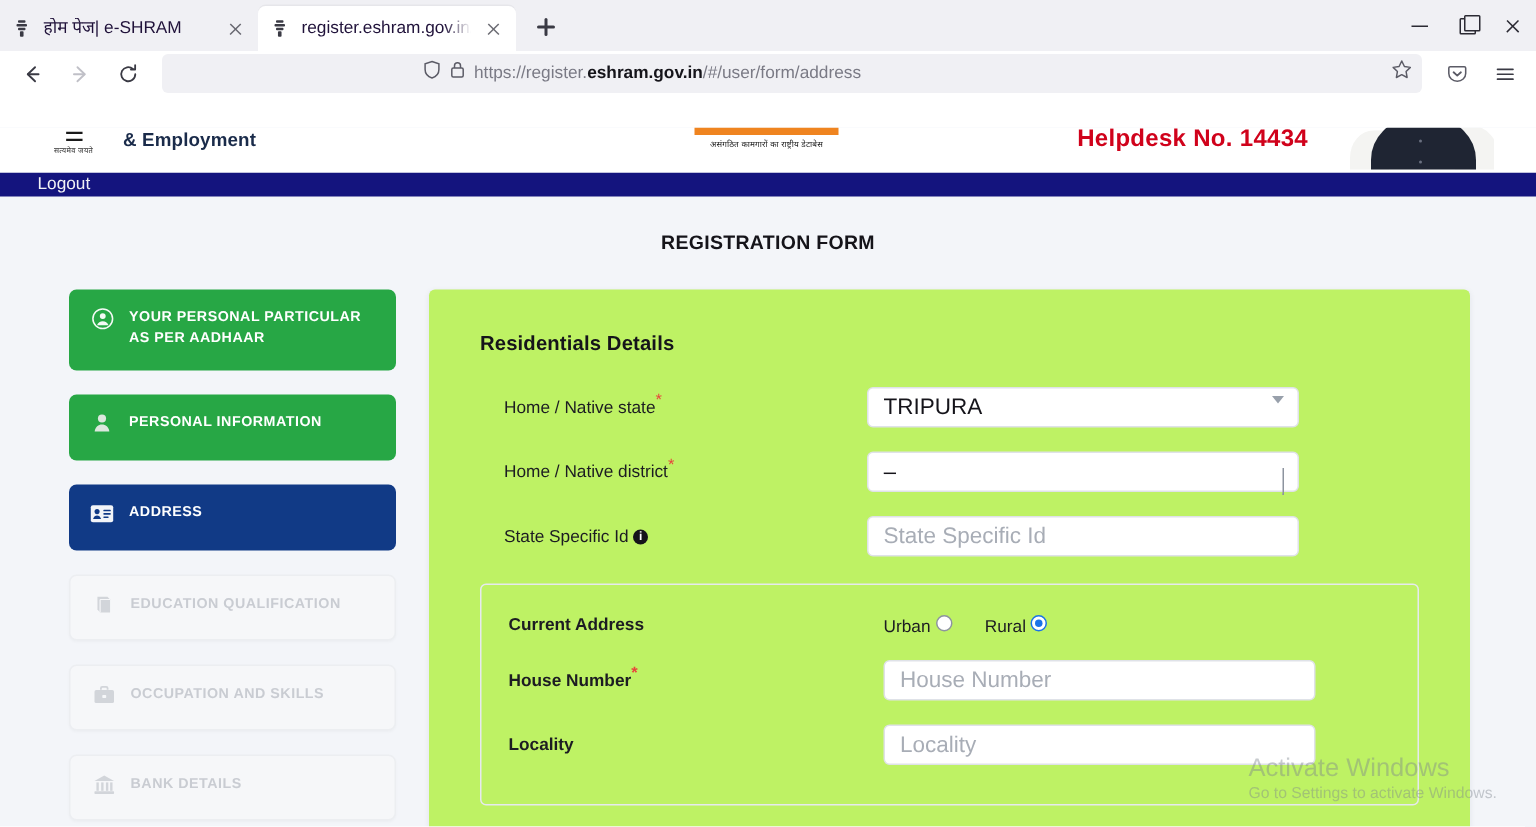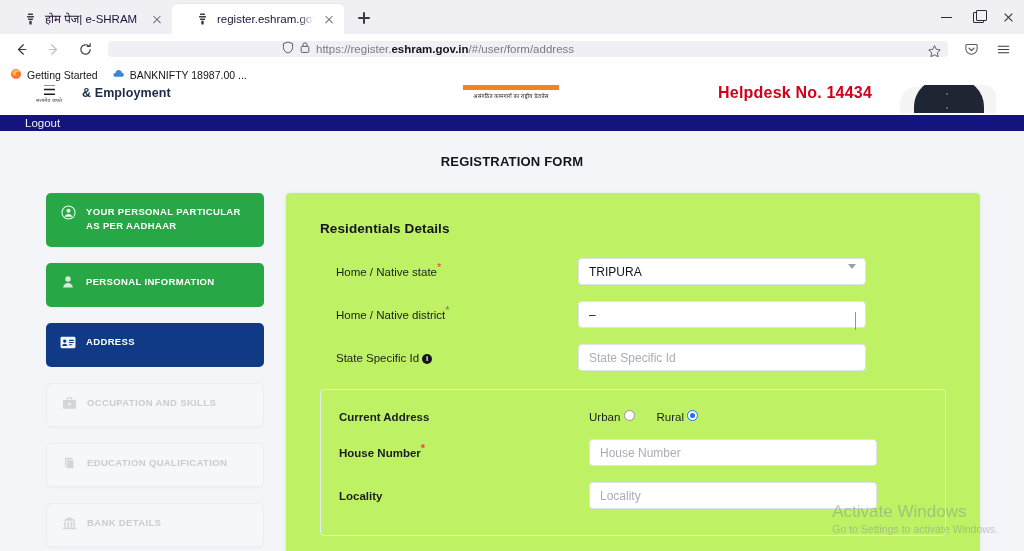"होम पेज| e-SHRAM" .tab { padding: 0 8px 0 24px -> 0 8px 0 8px }
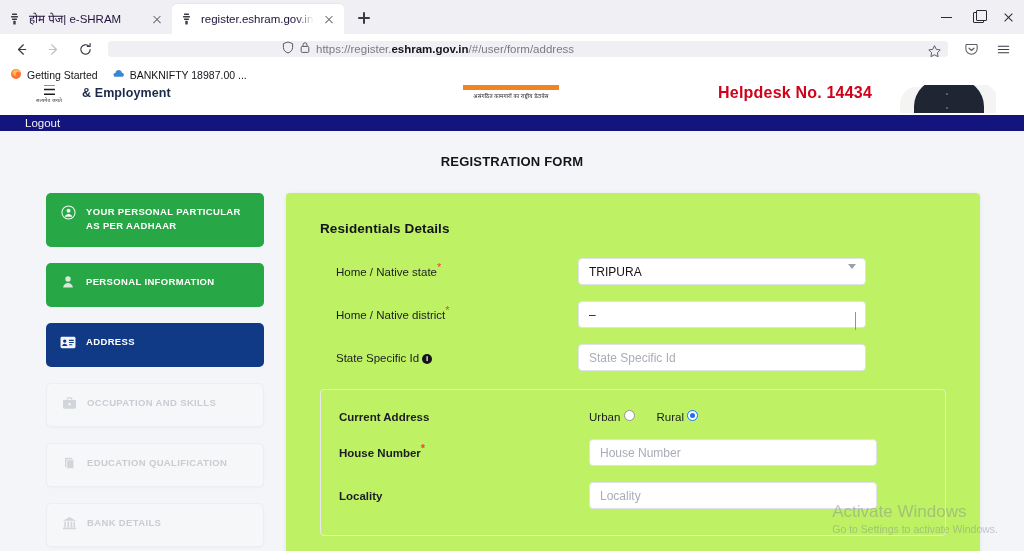"https://register.eshram.gov.in/#/user/fo" .urlbar { height: 16px -> 26px }
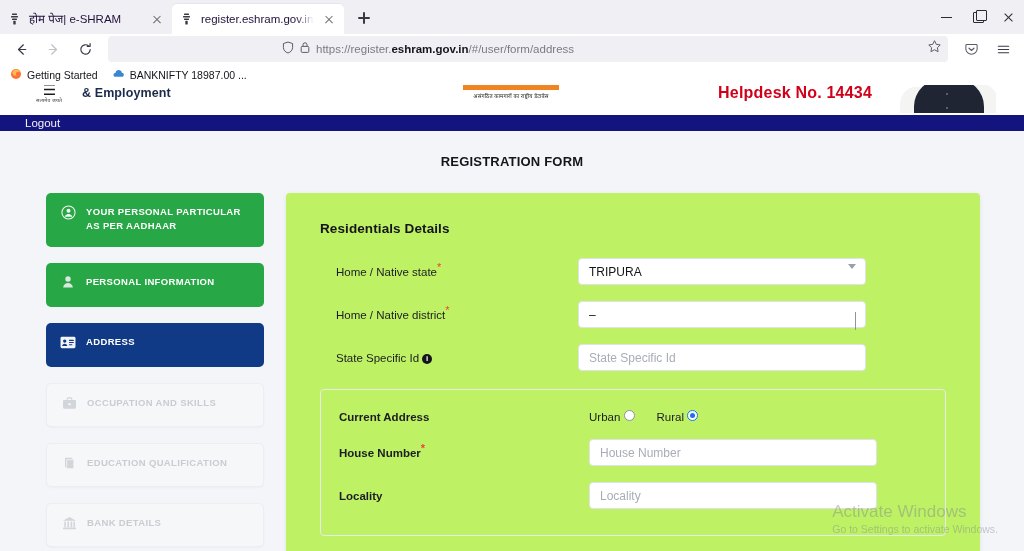"Getting Started" div.bookmarks { html: <div> <div> <span> <svg> <circle></circle> <path></path> </svg> </span> <span>Getting Started</span> </div> <div> <span> <svg> <path></path> </svg> </span> <span>BANKNIFTY 18987.00 ...</span> </div> </div> -> none }
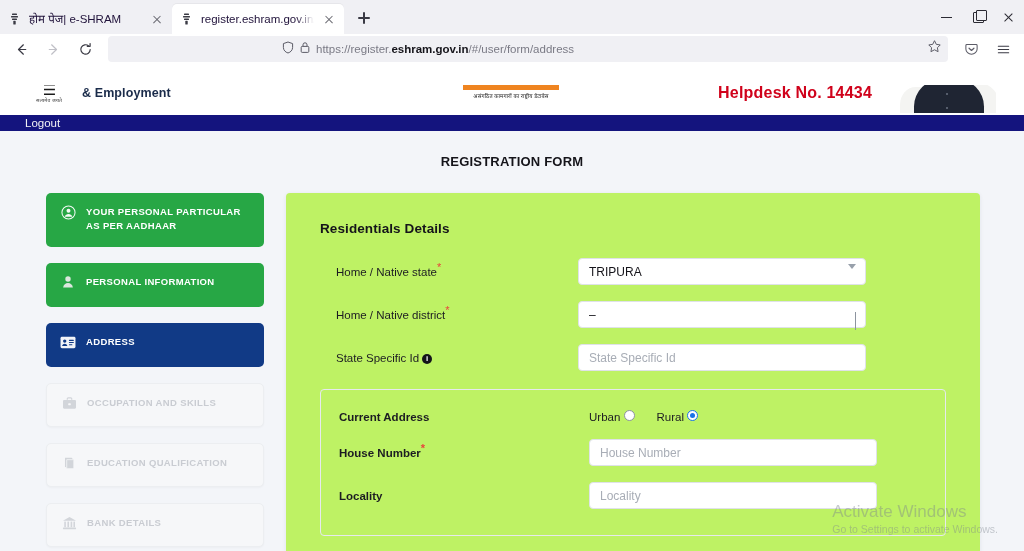"TRIPURA" .inp { font-size: 12px -> 15px }
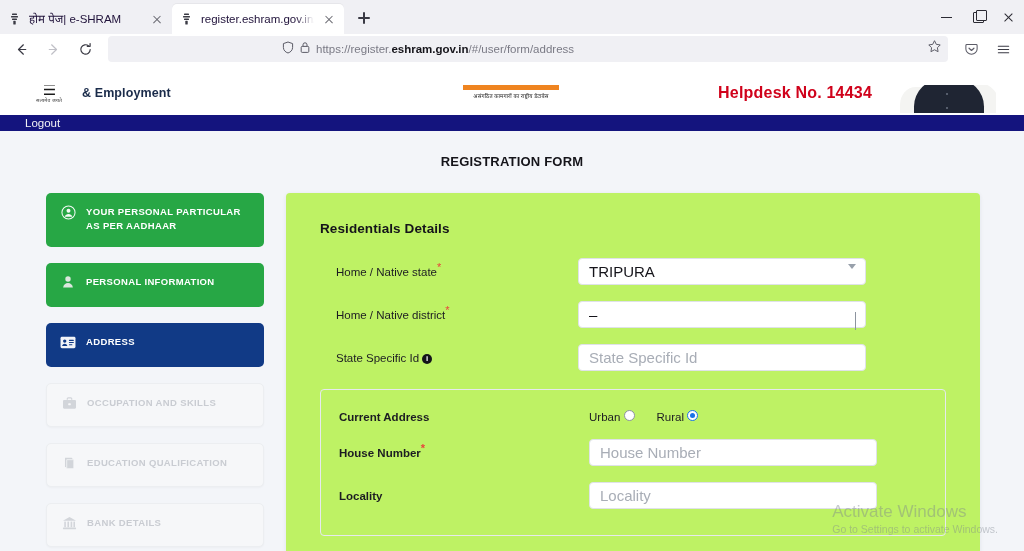"OCCUPATION AND SKILLS" div.step { order: before "EDUCATION QUALIFICATION" -> after "EDUCATION QUALIFICATION" }
